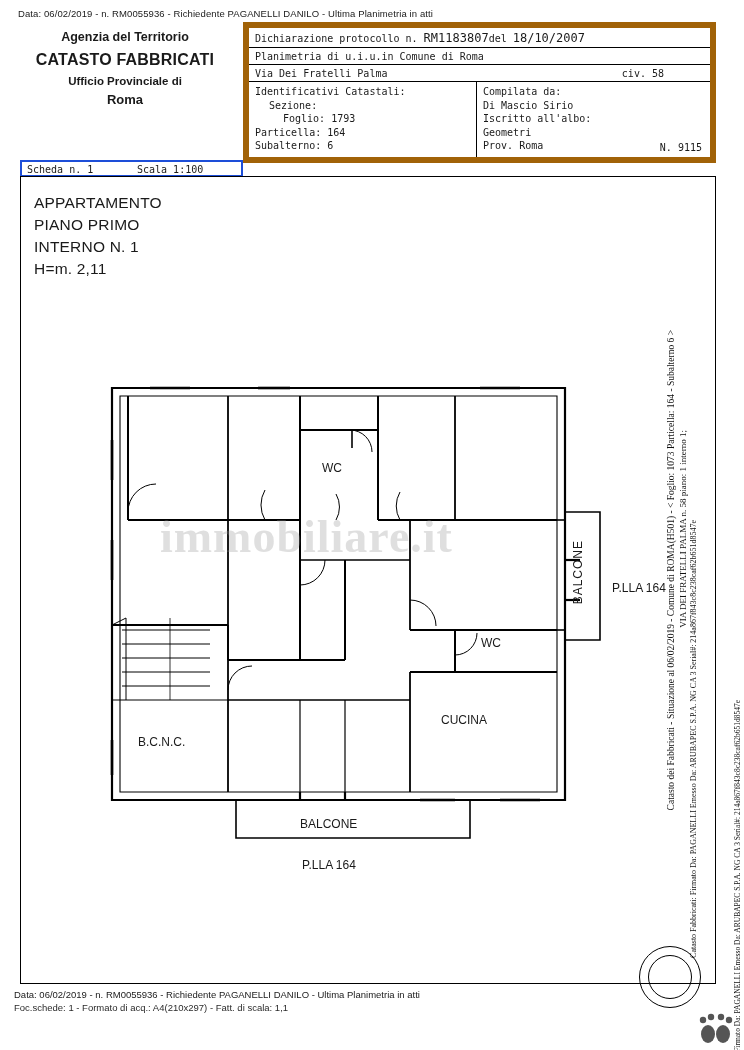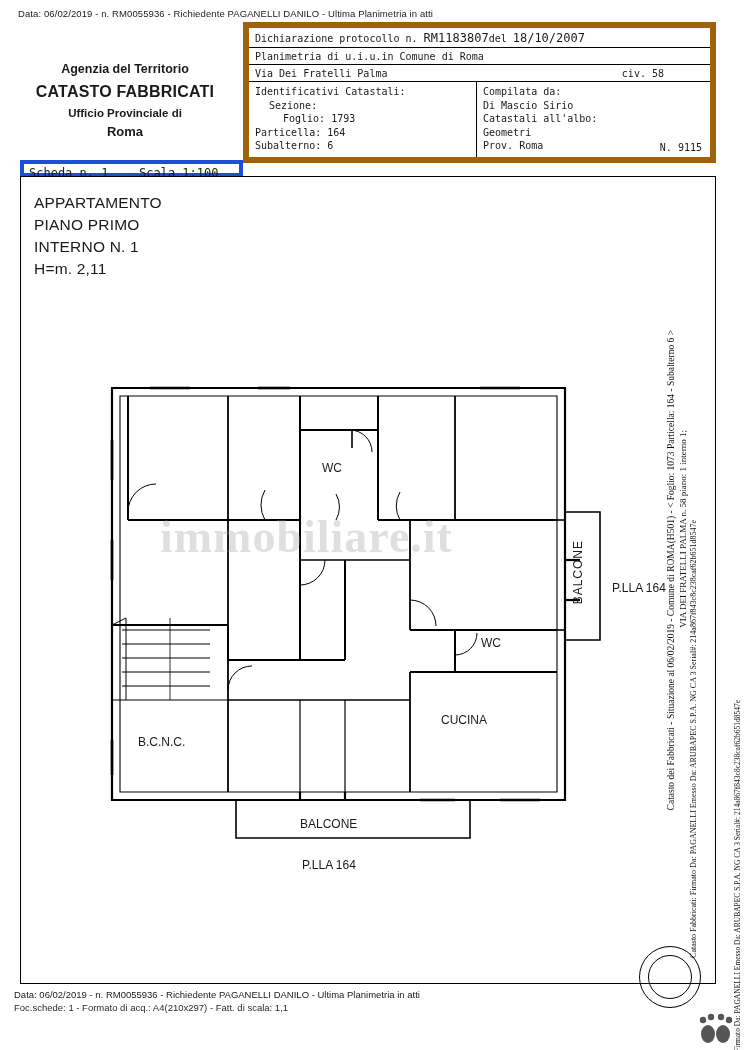"Agenzia del Territorio" .agency { top: 60px -> 28px }
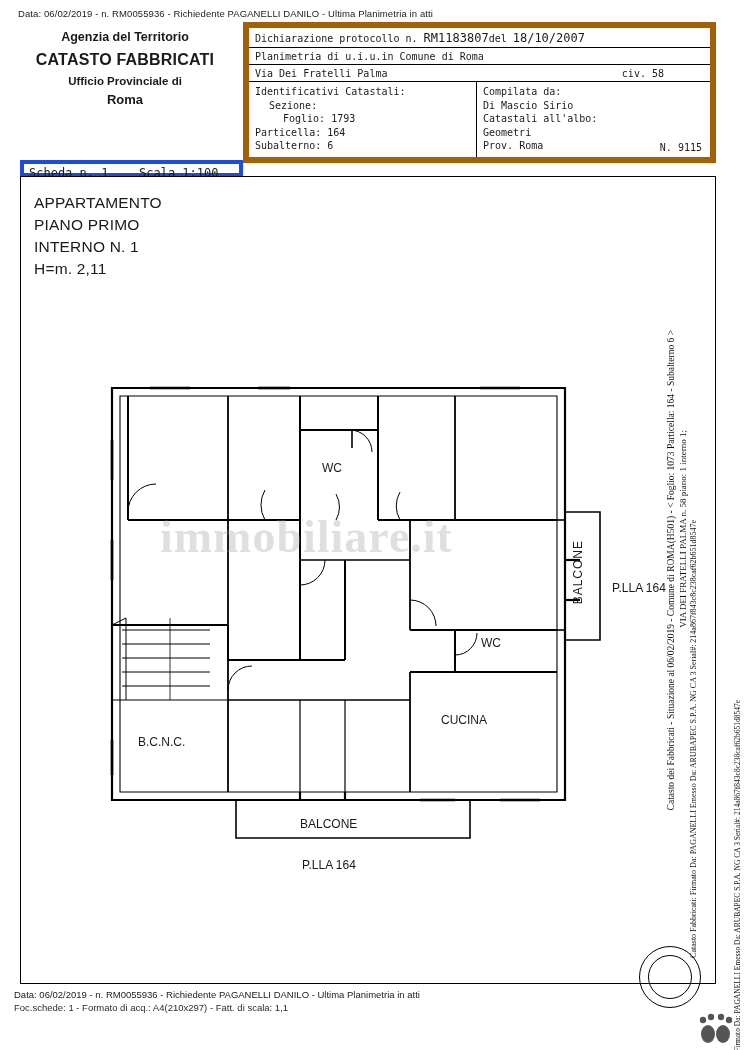"Catastali all'albo:" div.line { text: Catastali -> Iscritto }
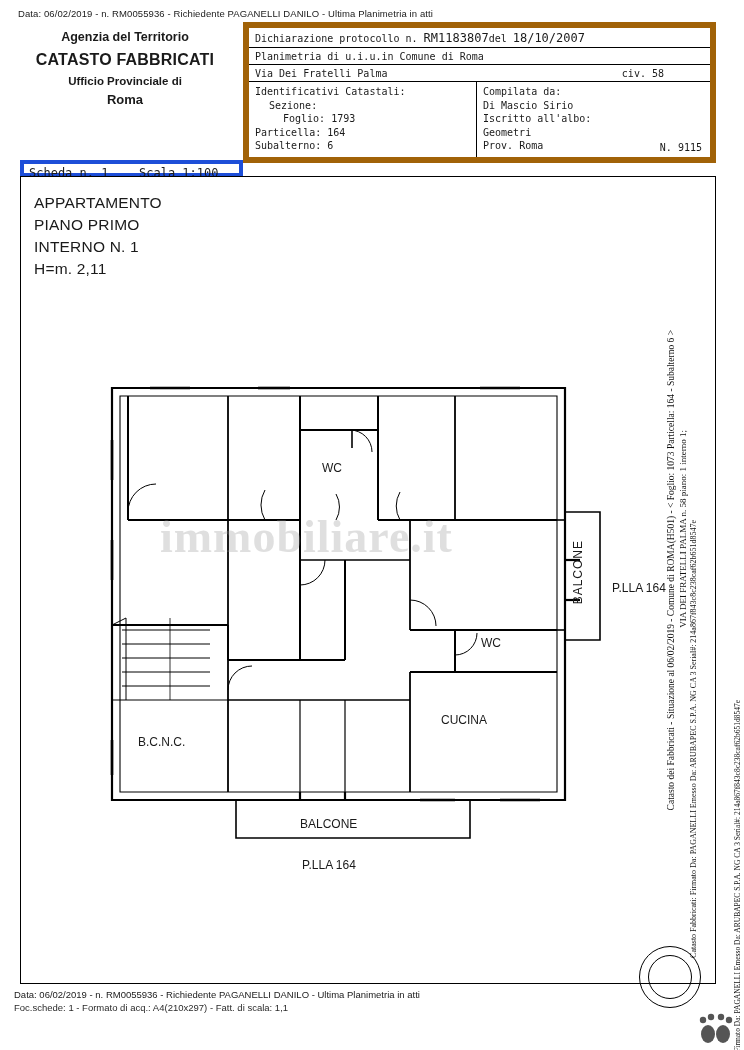"Scheda n. 1" .scheda { border: 4px solid #1d4ed8 -> 2px solid #1d4ed8; font-size: 12px -> 10px }
